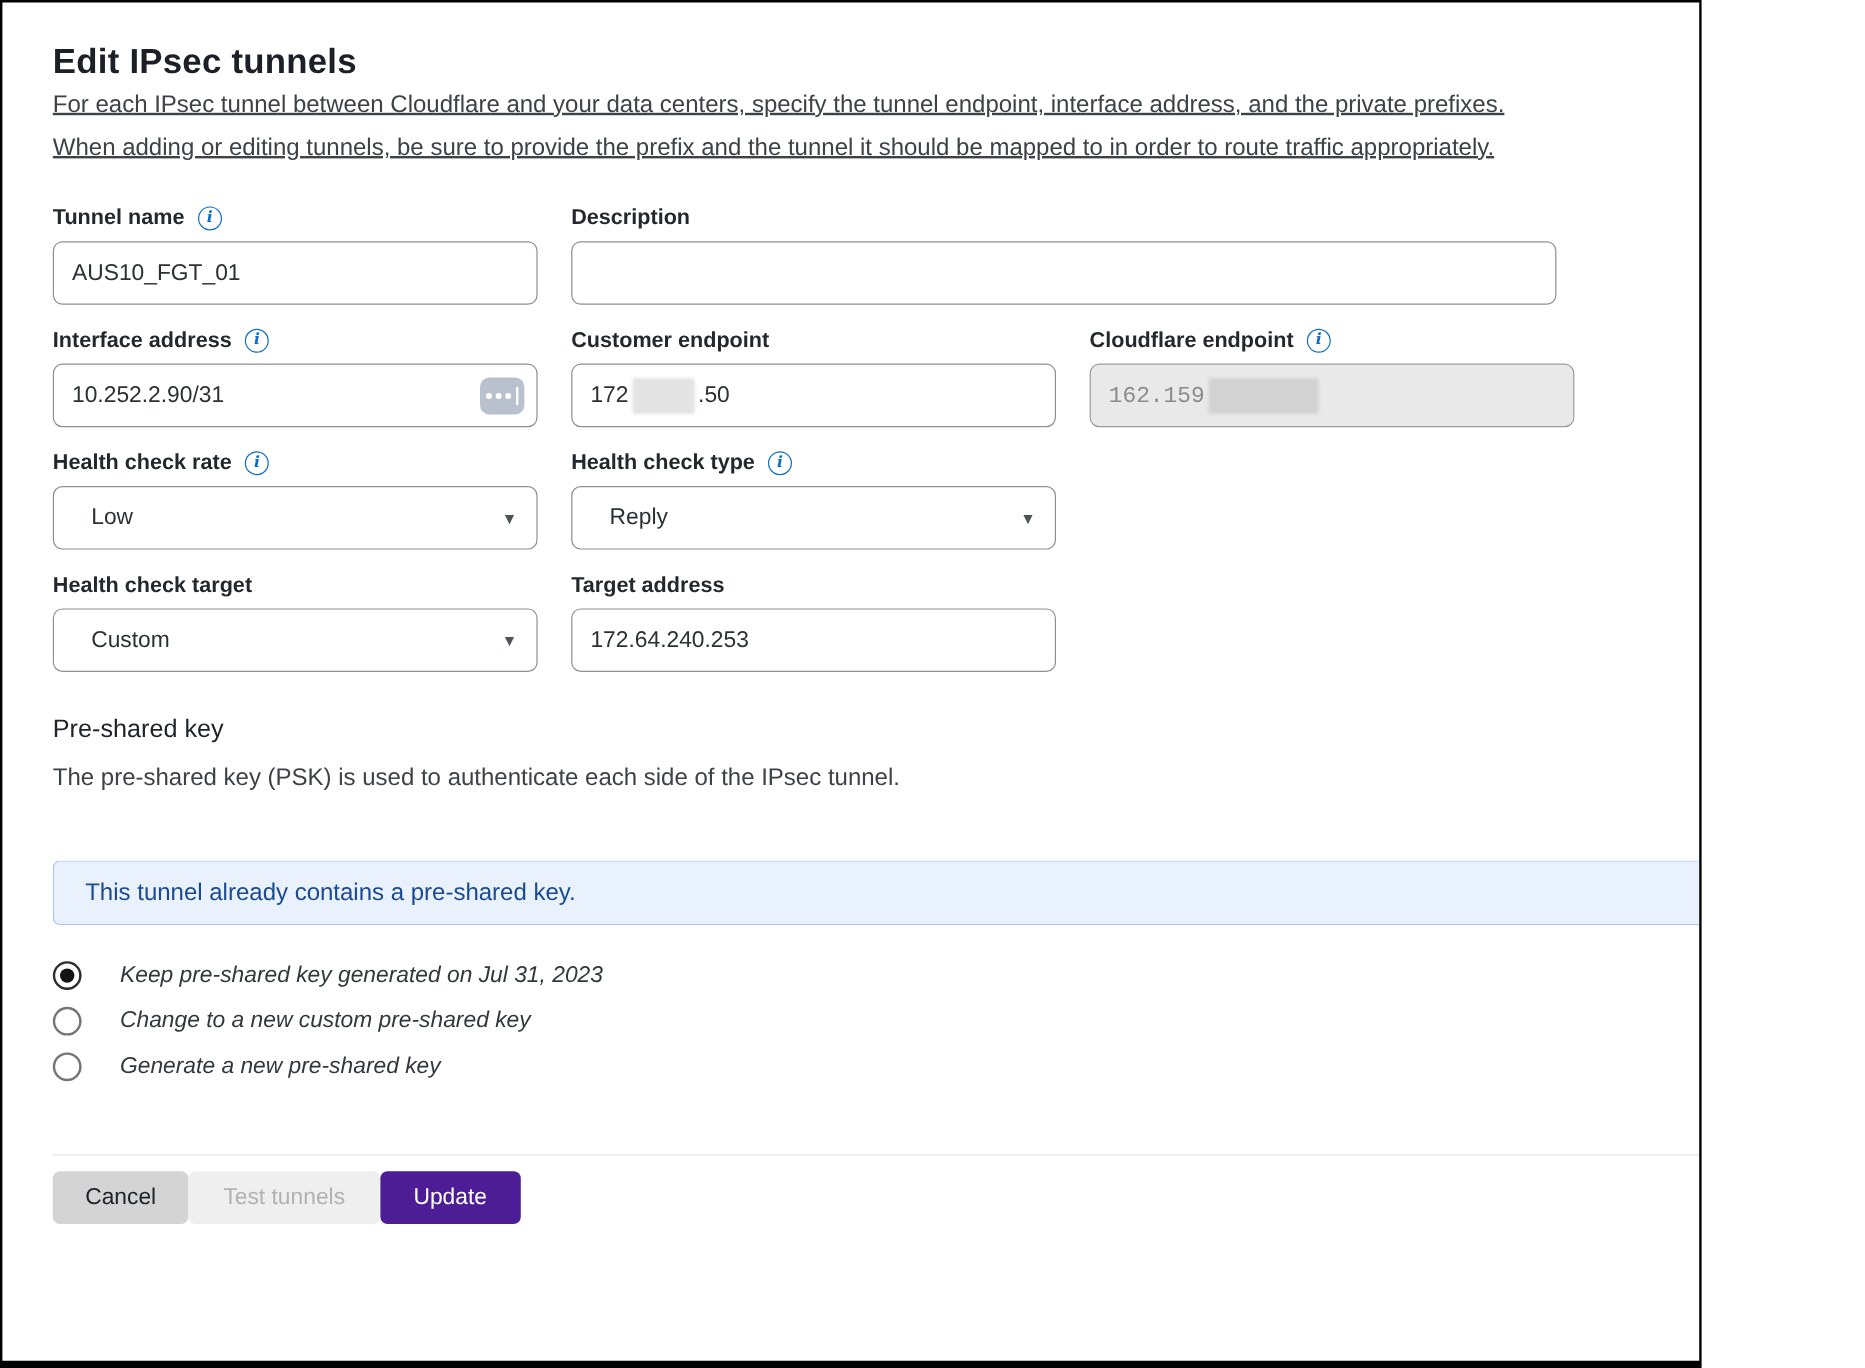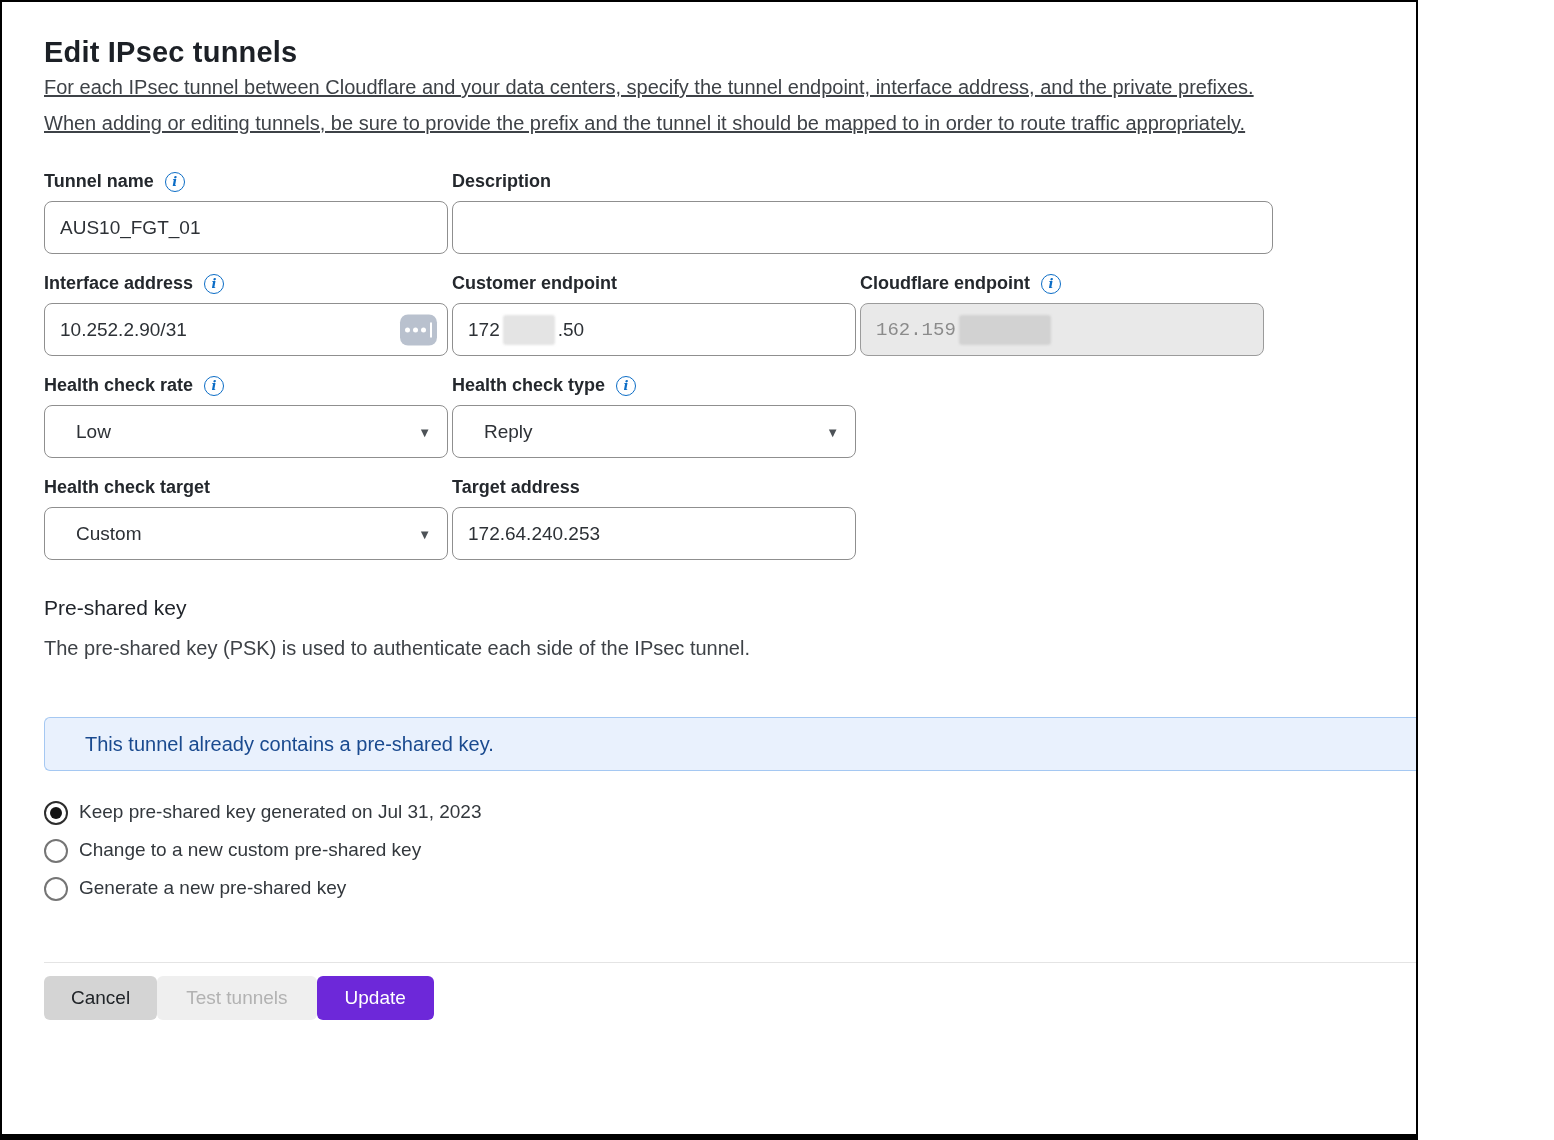"Tunnel name" .form-row { gap: 4px -> 28px }
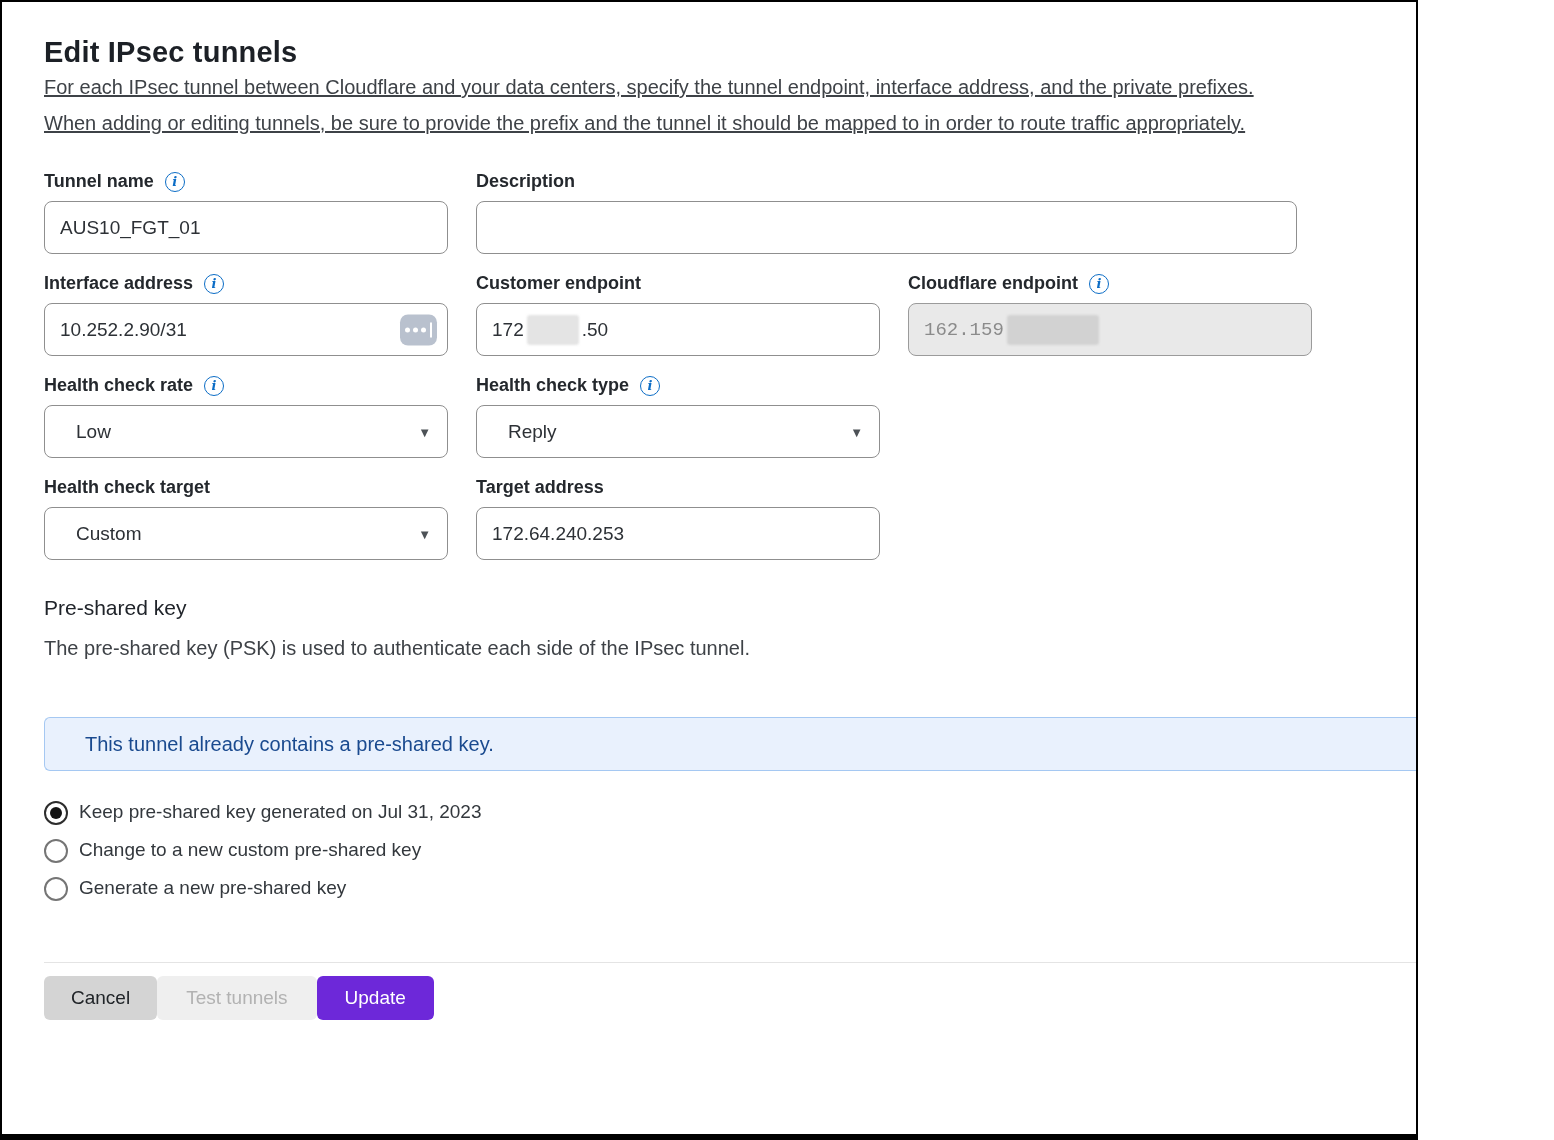"This tunnel already contains a" .banner { padding: 0 40px -> 0 26px }
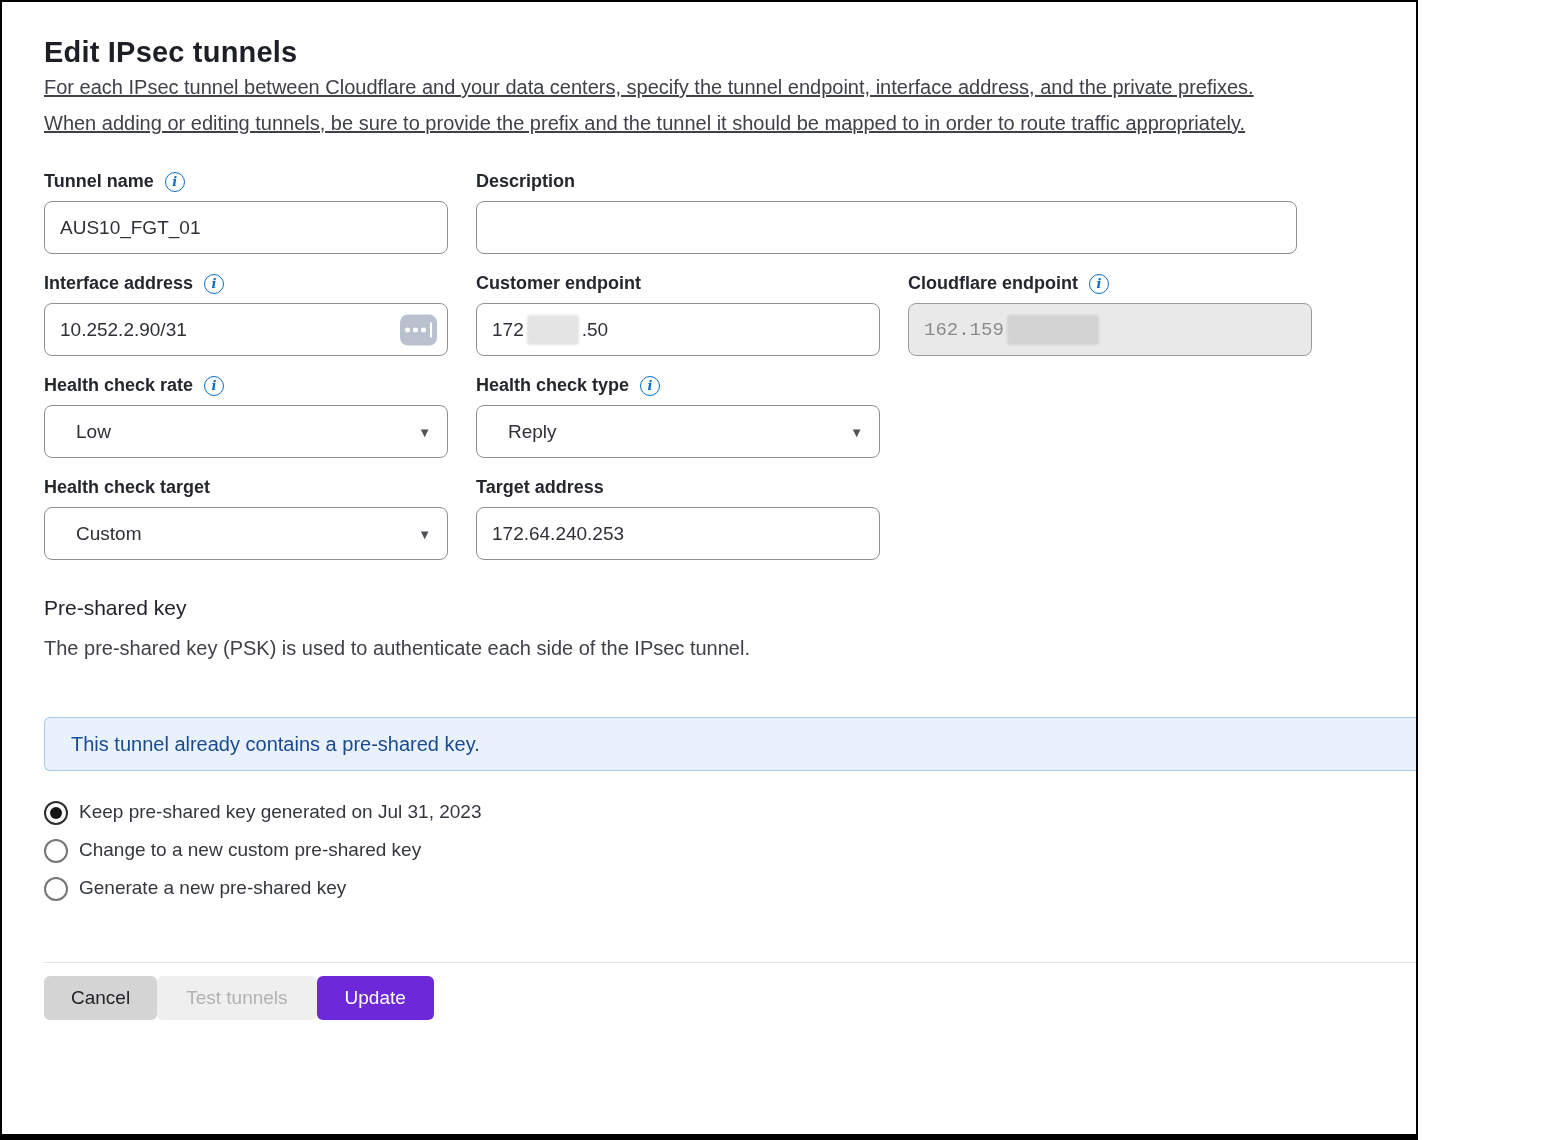"Keep pre-shared key generated on" .radio-row { align-items: flex-start -> center; font-style: none -> italic; gap: 11px -> 32px }
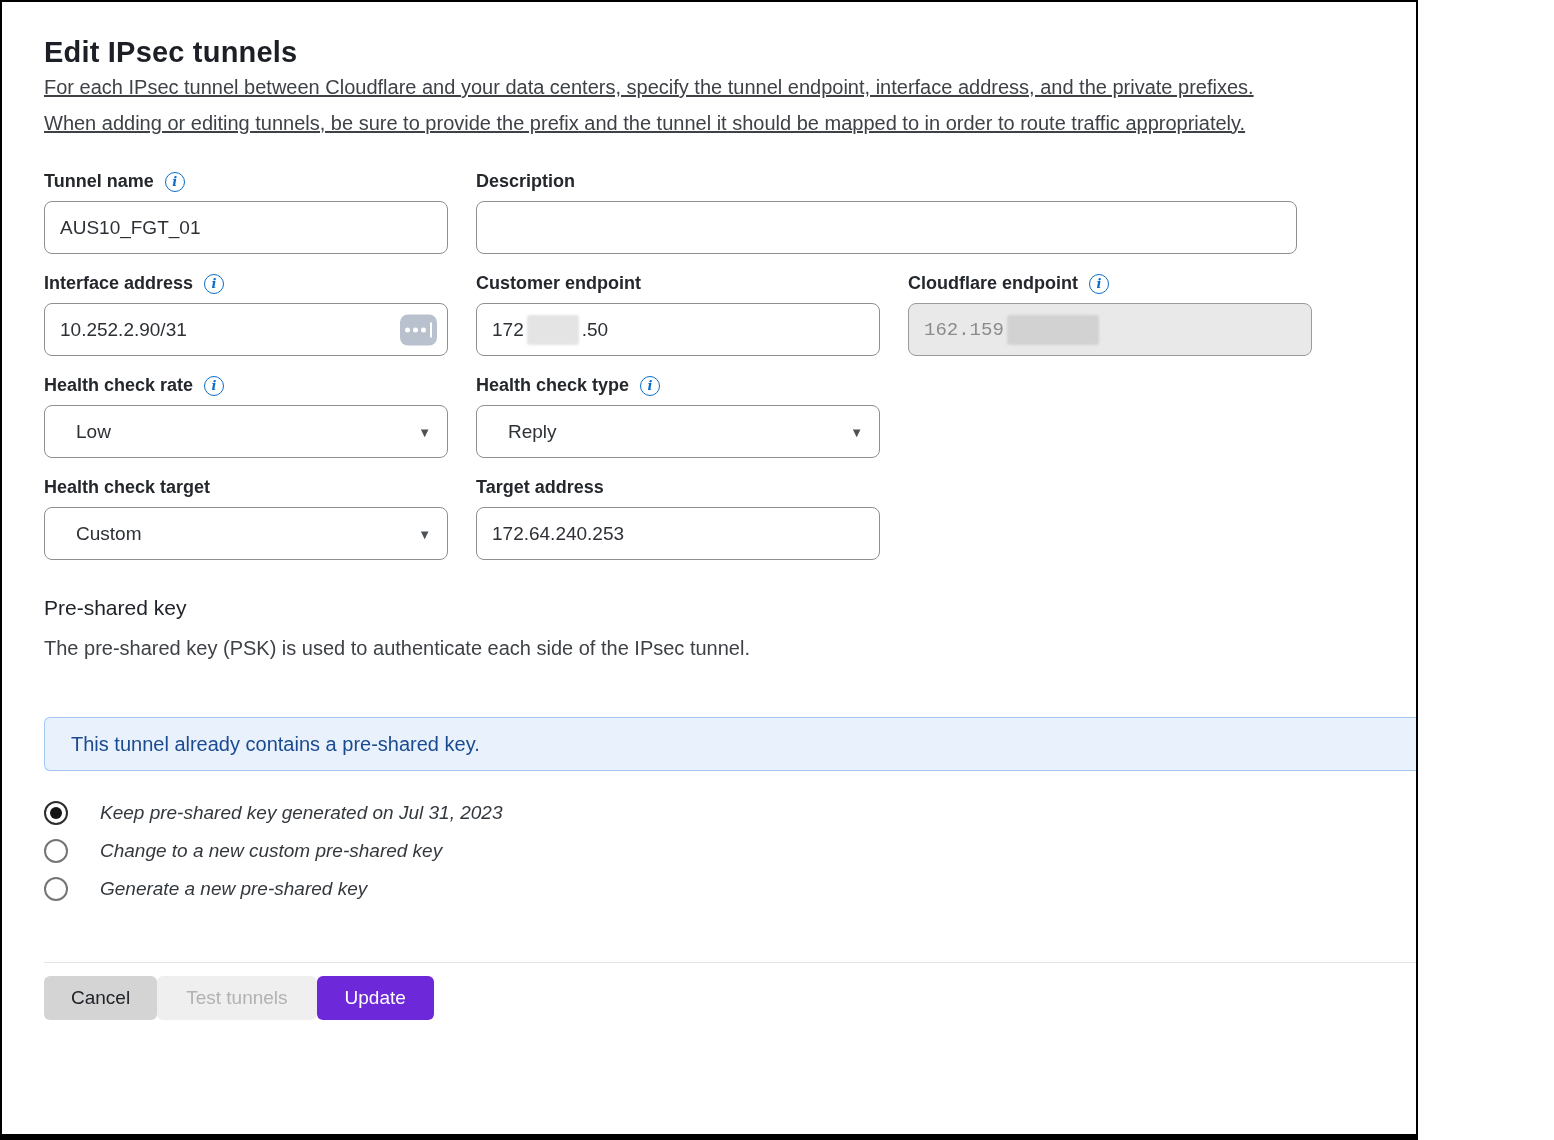"Update" .btn-update { background: #6d28d9 -> #4c1d95 }
